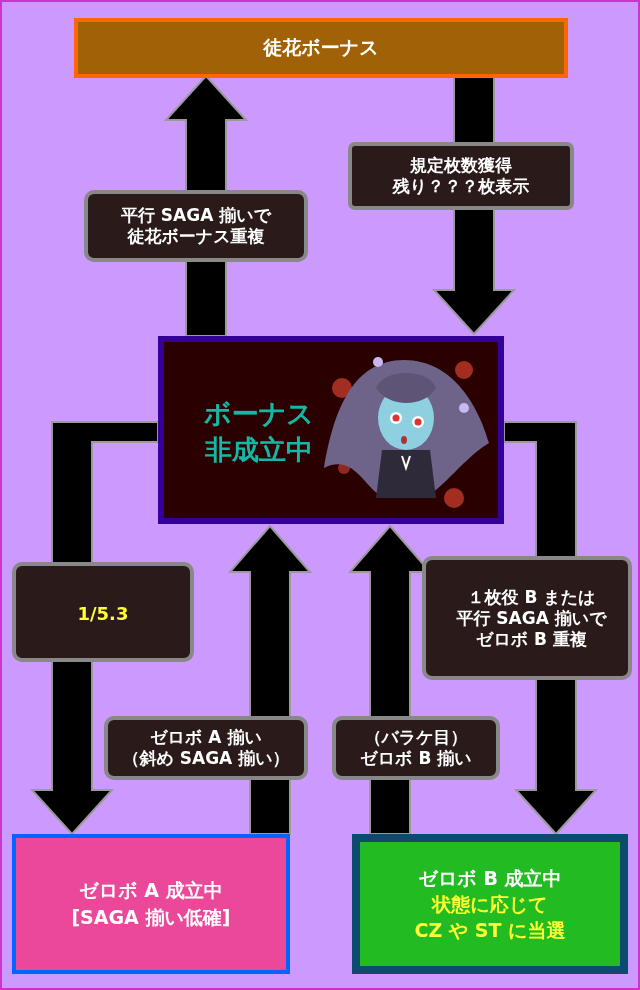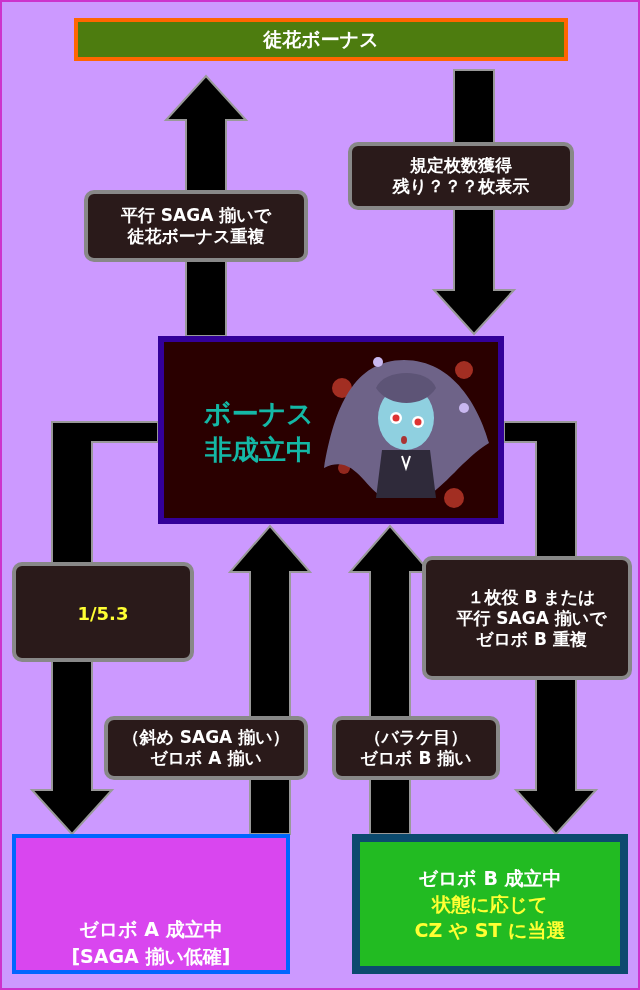"徒花ボーナス" .top-bonus { background: #4d7c0f -> #a16207; height: 43px -> 60px }
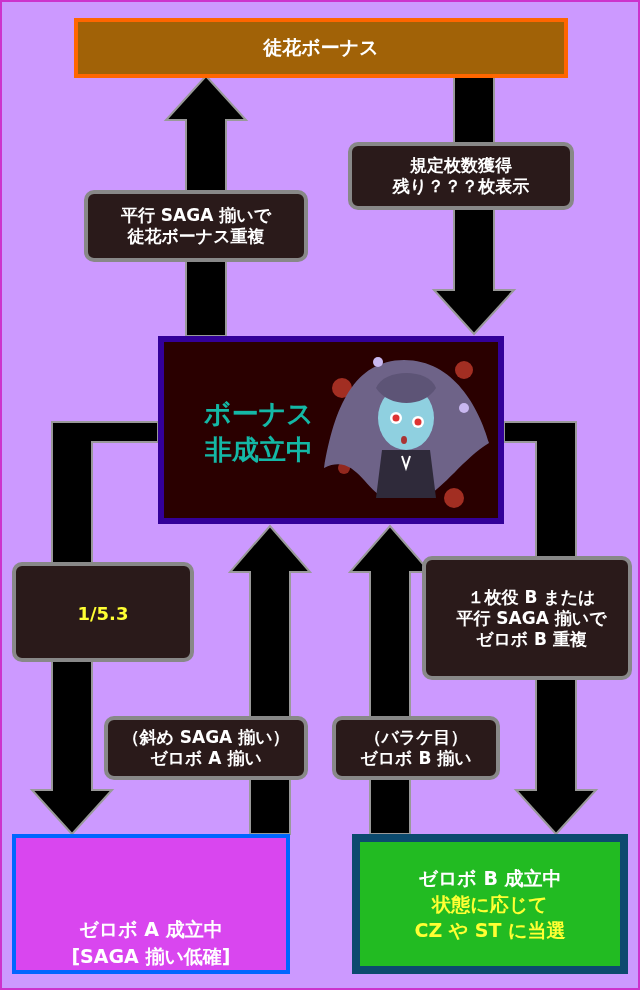"規定枚数獲得" div.cond { border-radius: none -> 7px }
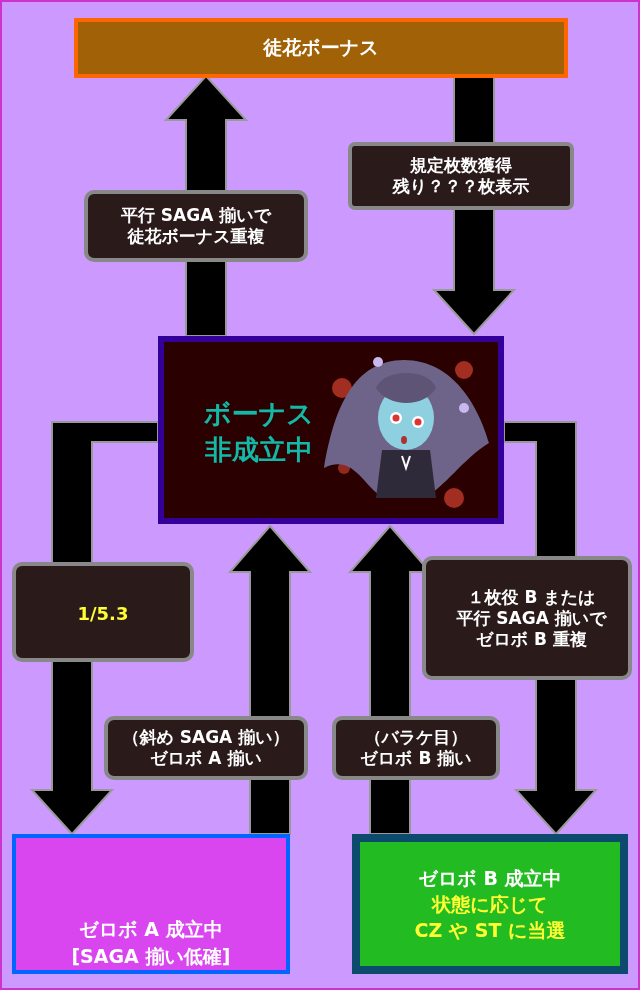"（斜め SAGA 揃い）" div { order: before "ゼロボ A 揃い" -> after "ゼロボ A 揃い" }
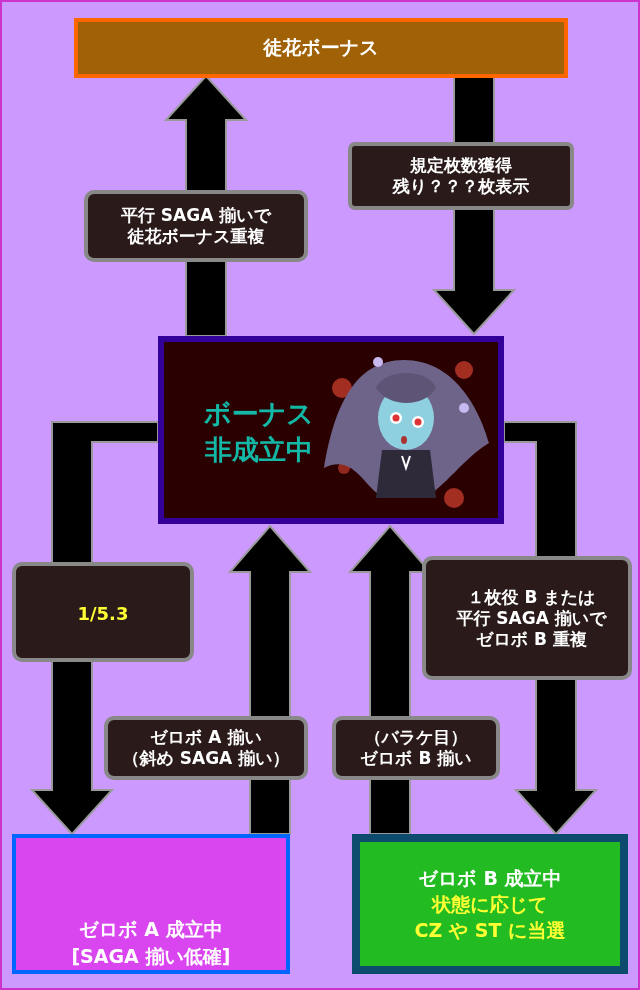"ゼロボ A 成立中" .zeroa { background: #d946ef -> #ec4899; justify-content: flex-end -> none }
